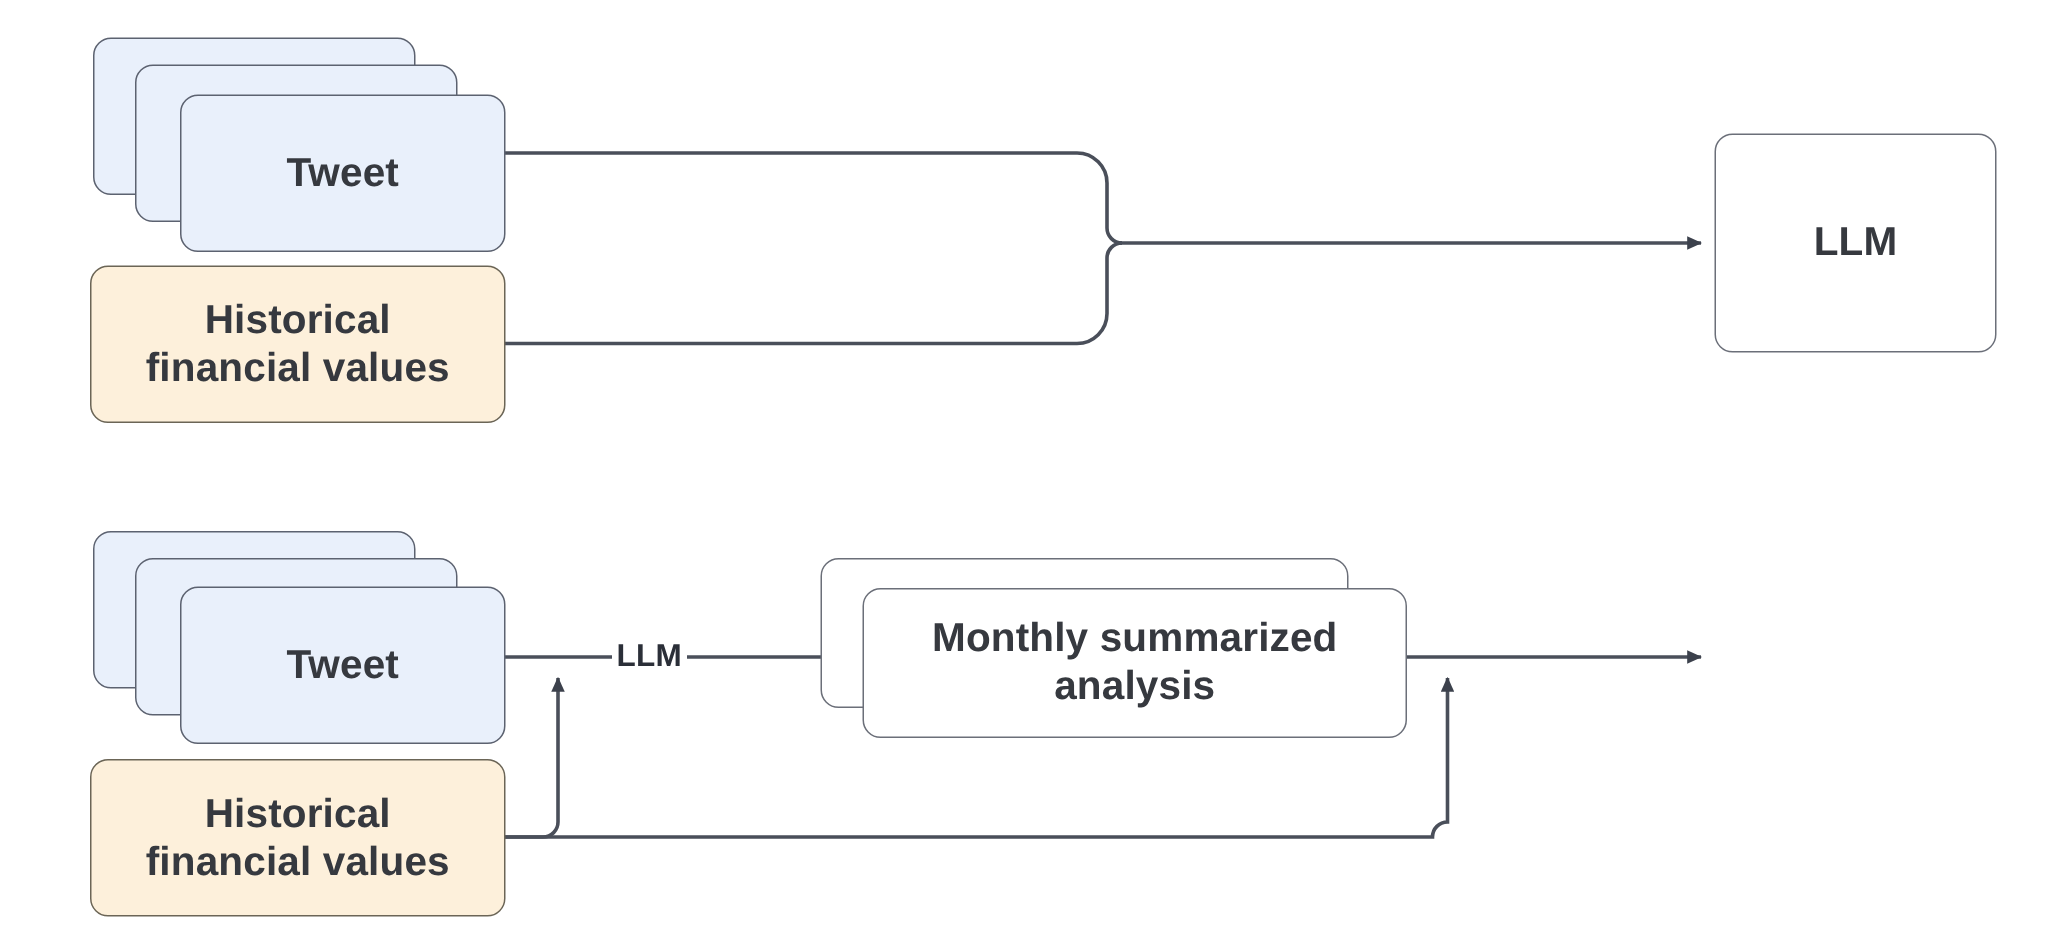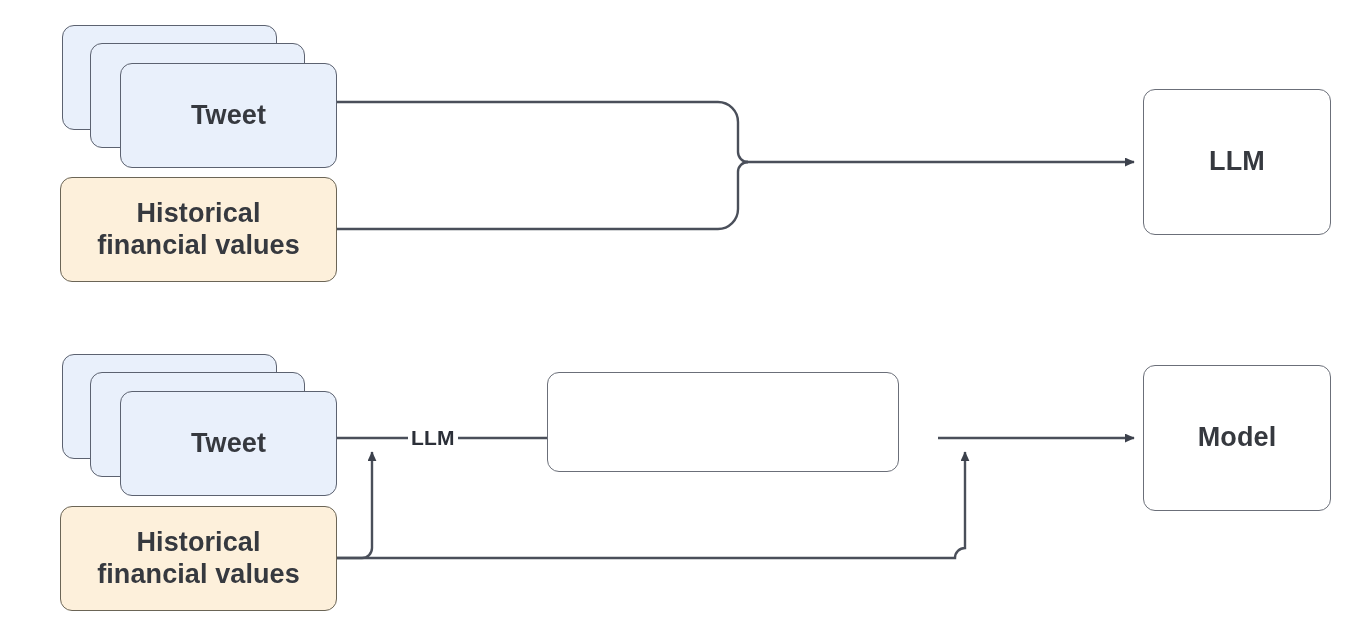"Monthly summarized" div.node { html: none -> <div> <span>Monthly summarized analysis</span> </div> }
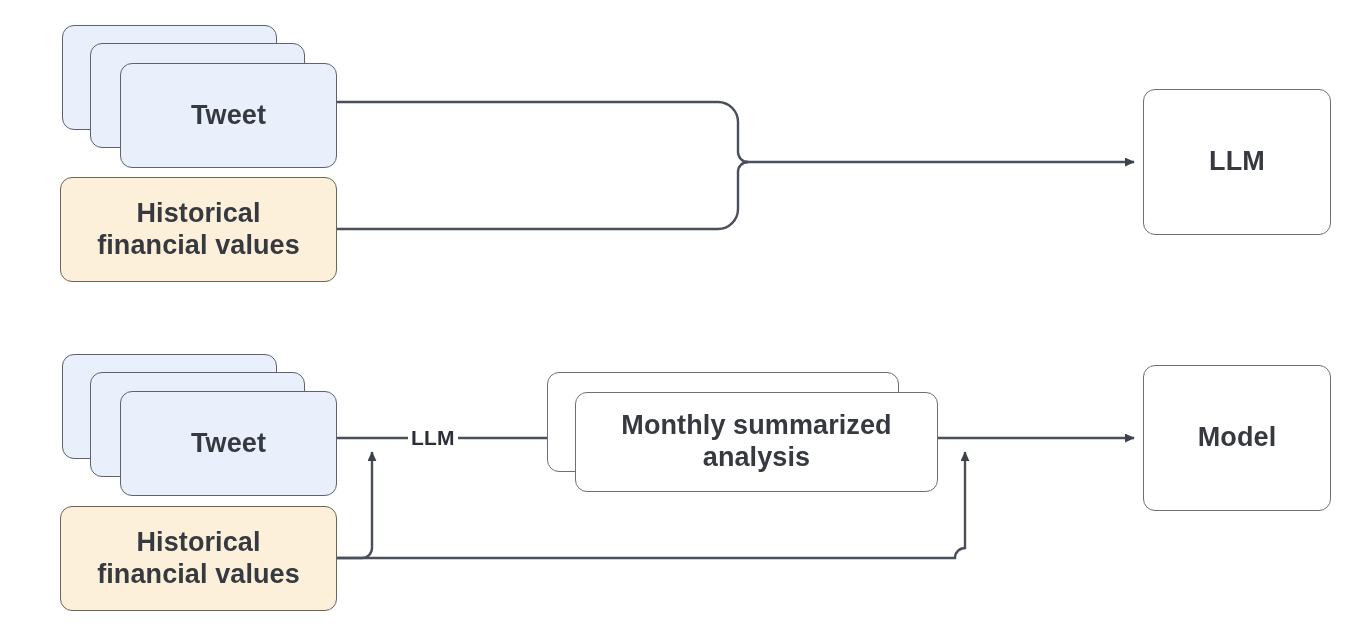"Model" div.node { html: <div> <span>Model</span> </div> -> none }
